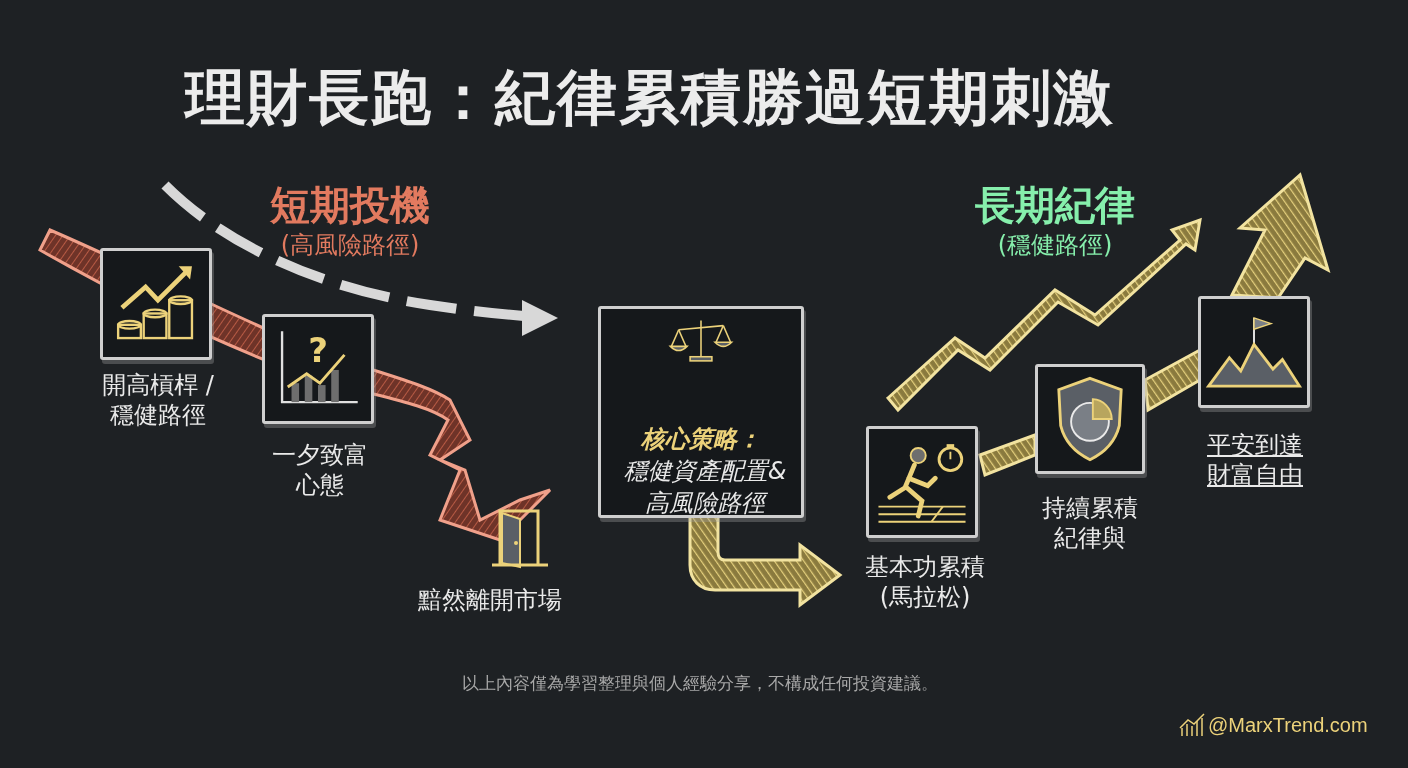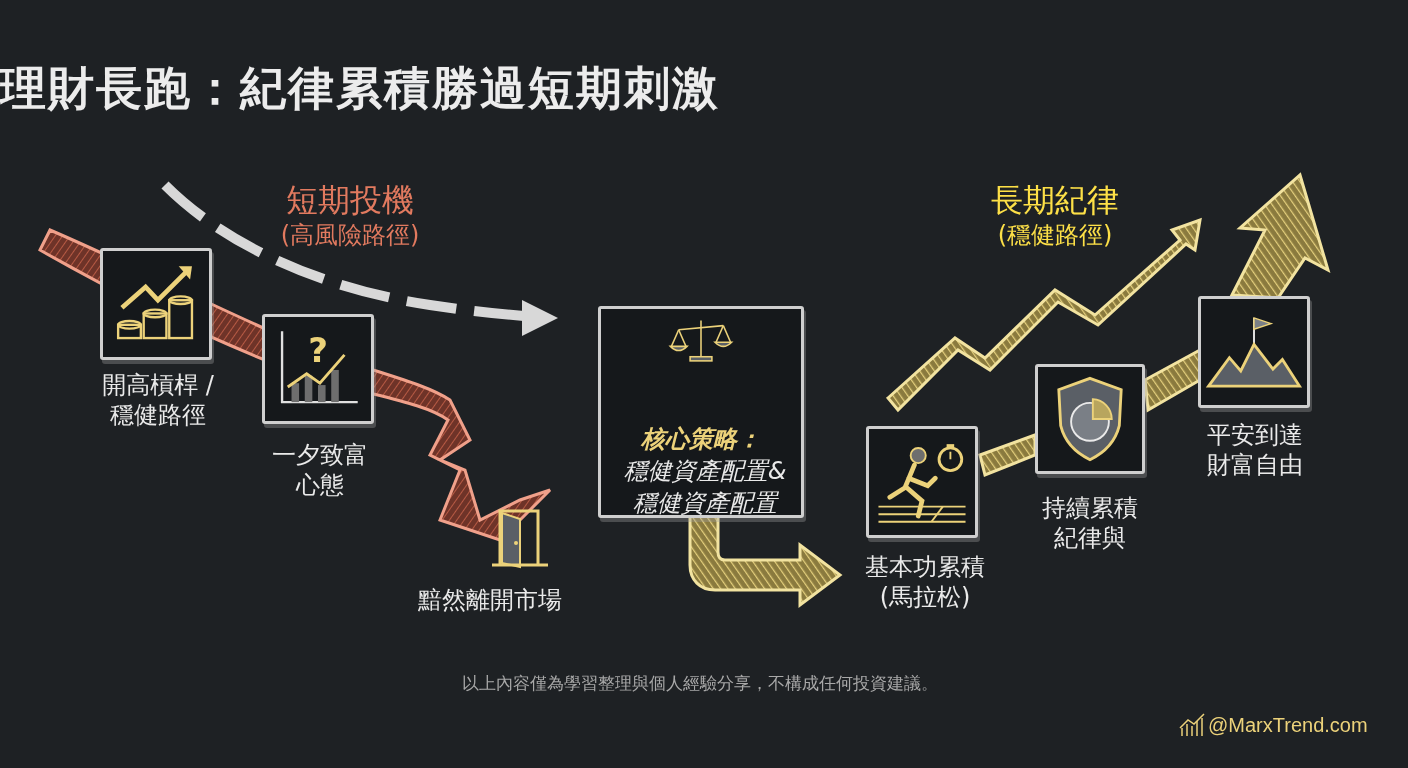"理財長跑：紀律累積勝過短期刺激" .title { font-size: 46px -> 60px; text-align: left -> center }
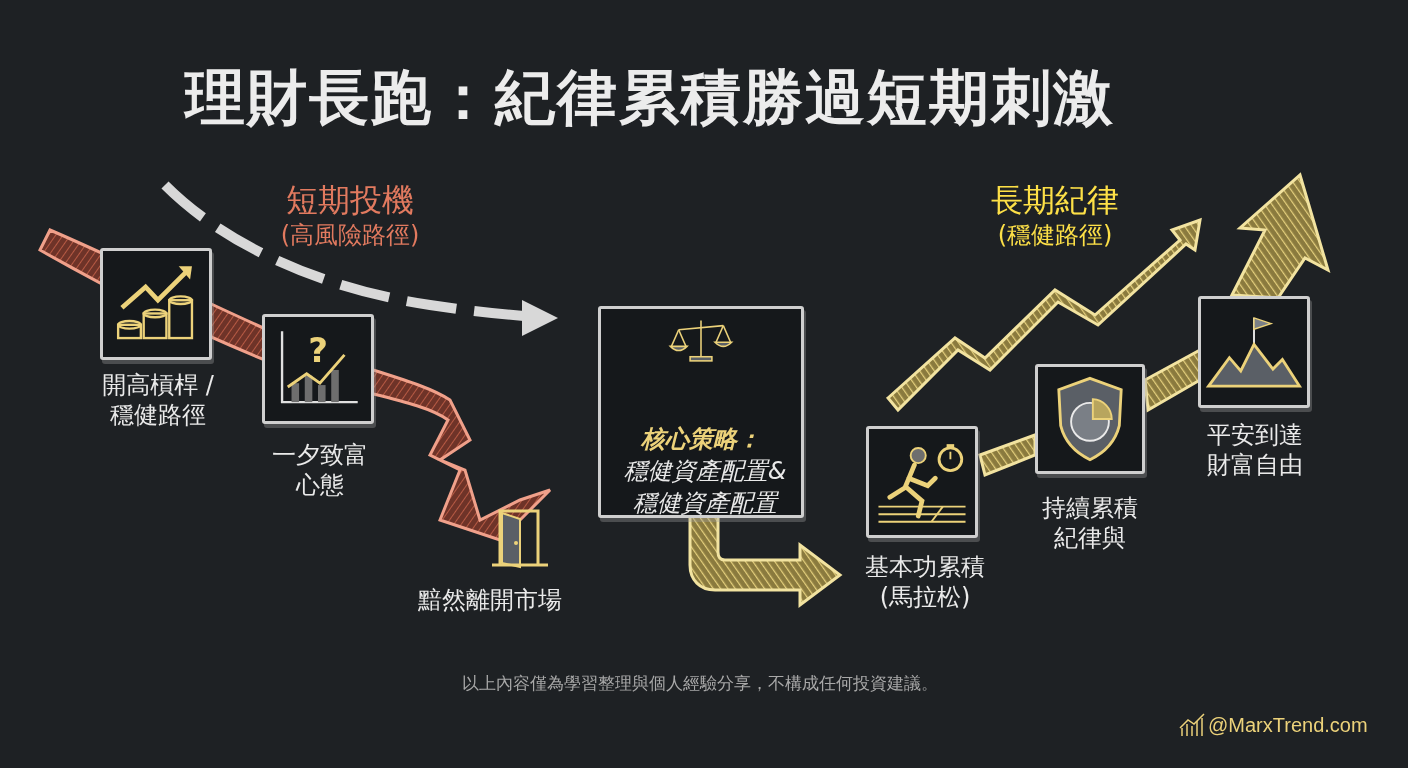"短期投機" .section-title { font-size: 32px -> 40px; font-weight: normal -> bold }
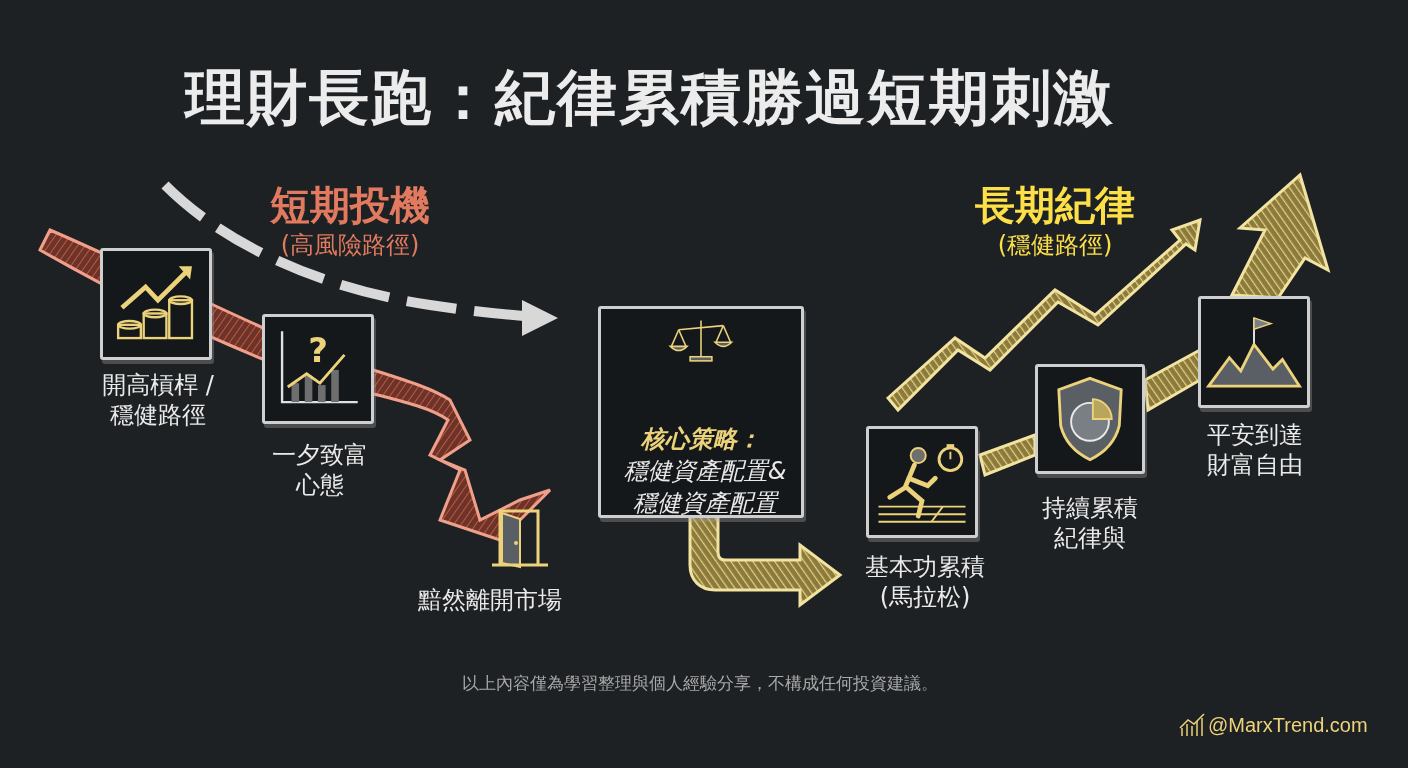"長期紀律" .gold { color: #fde047 -> #86efac }
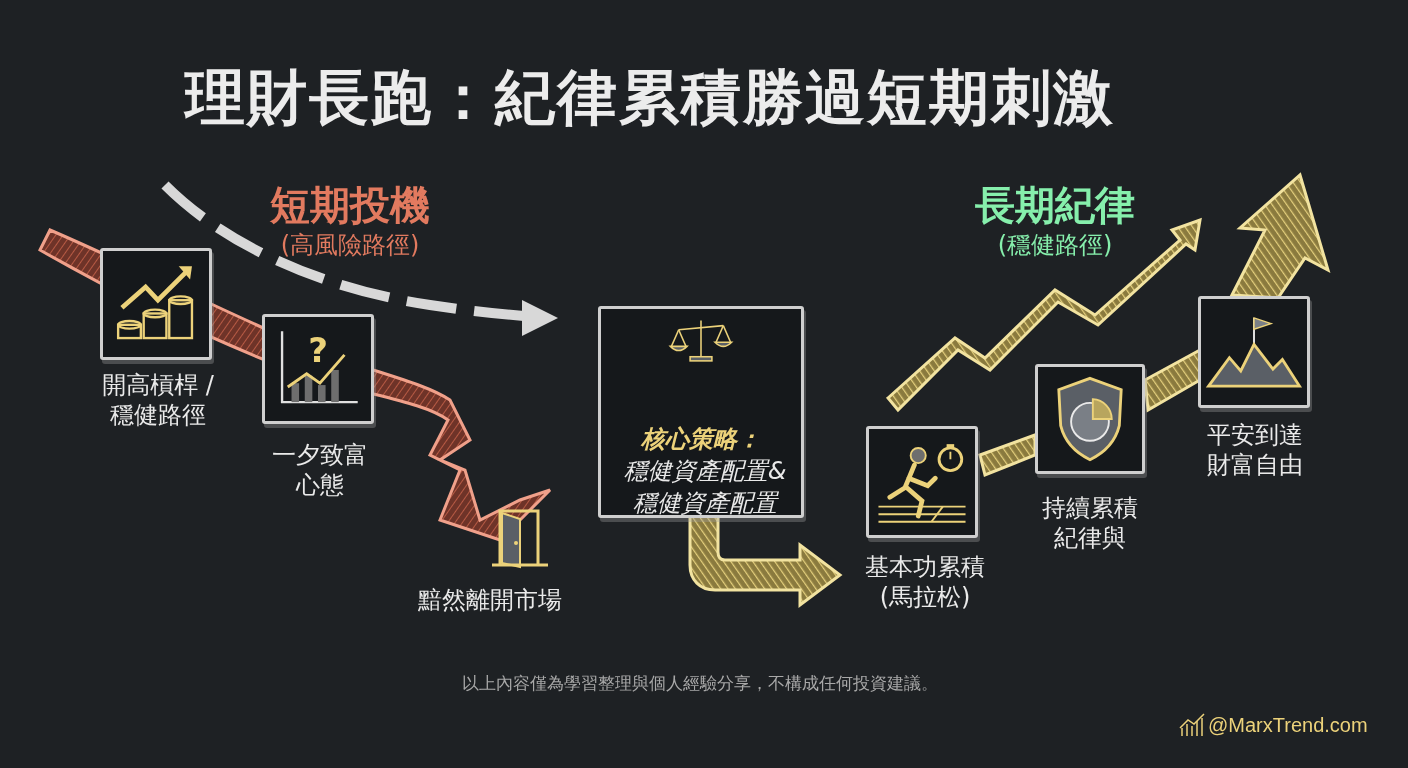"平安到達" div.label { text-decoration: none -> underline; top: 420px -> 430px }
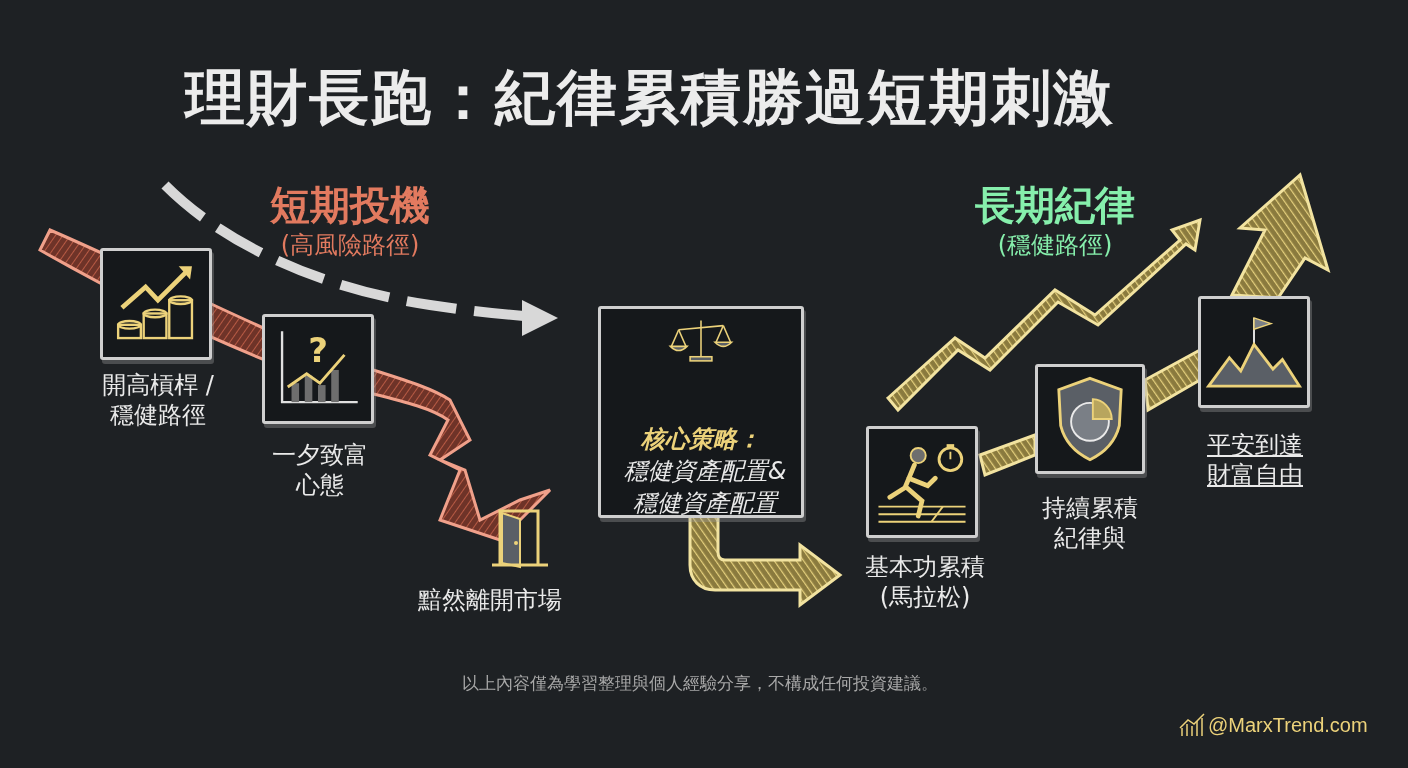"穩健資產配置" div.core-line { text: 穩健資產配置 -> 高風險路徑 }
